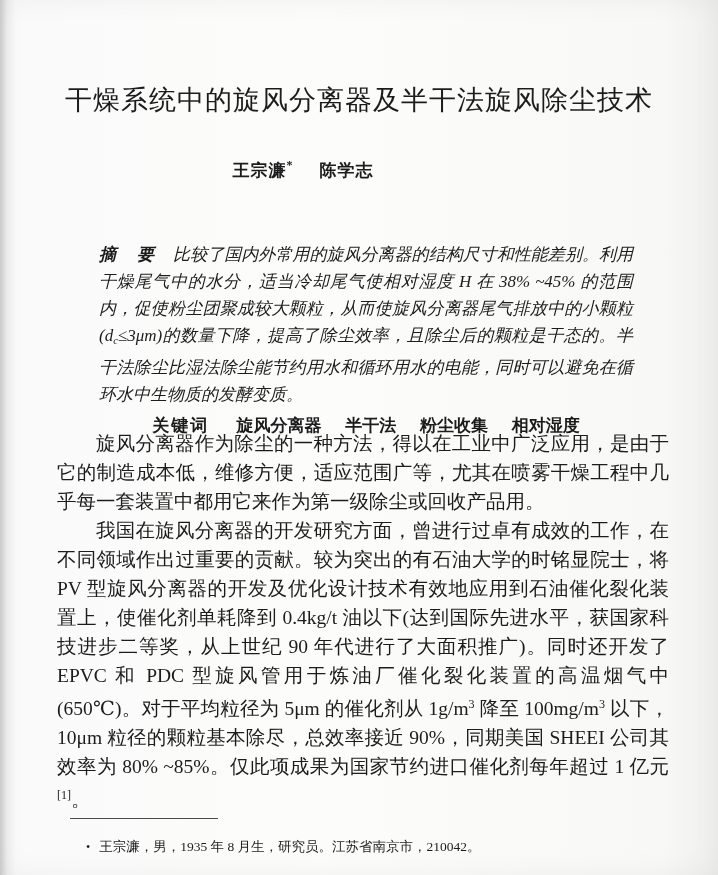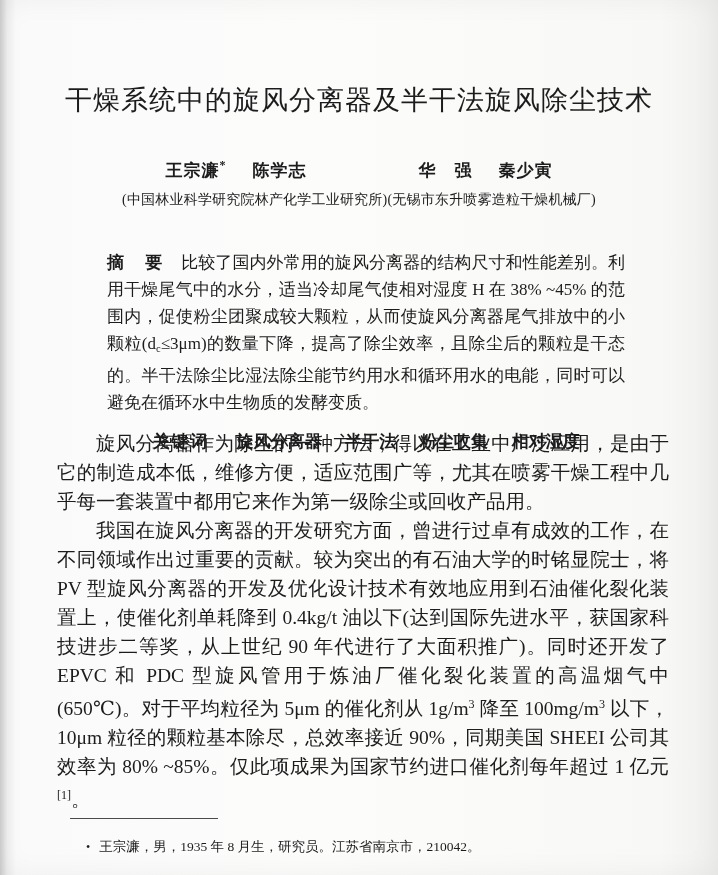"华 强" span.group { html: <span> <span>华 强</span> <span></span> <span>秦少寅</span> </span> -> none }
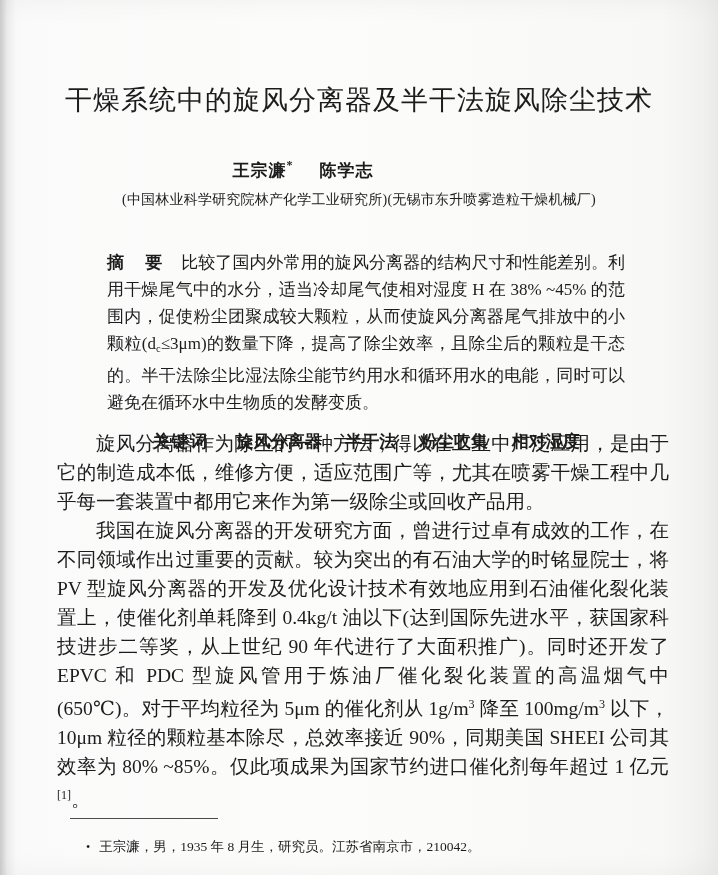"(中国林业科学研究院林产化学工业研究所)(无锡市东升喷雾造粒干燥机械厂)" div.affiliation { html: <div>(中国林业科学研究院林产化学工业研究所)(无锡市东升喷雾造粒干燥机械厂)</div> -> none }
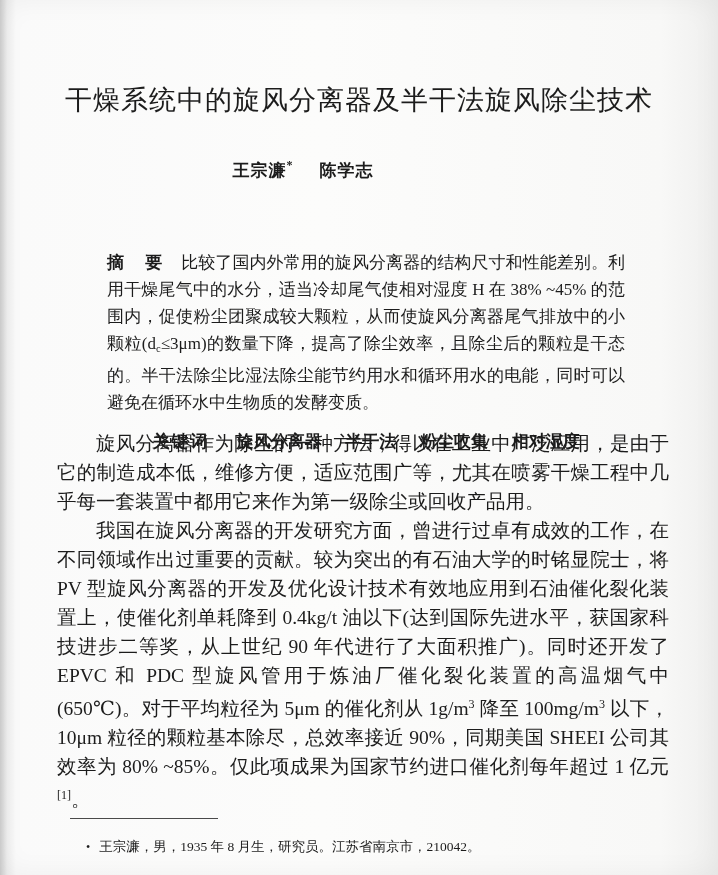"摘 要" .abstract-block p { font-style: none -> italic; margin: 12px -> 4px }
